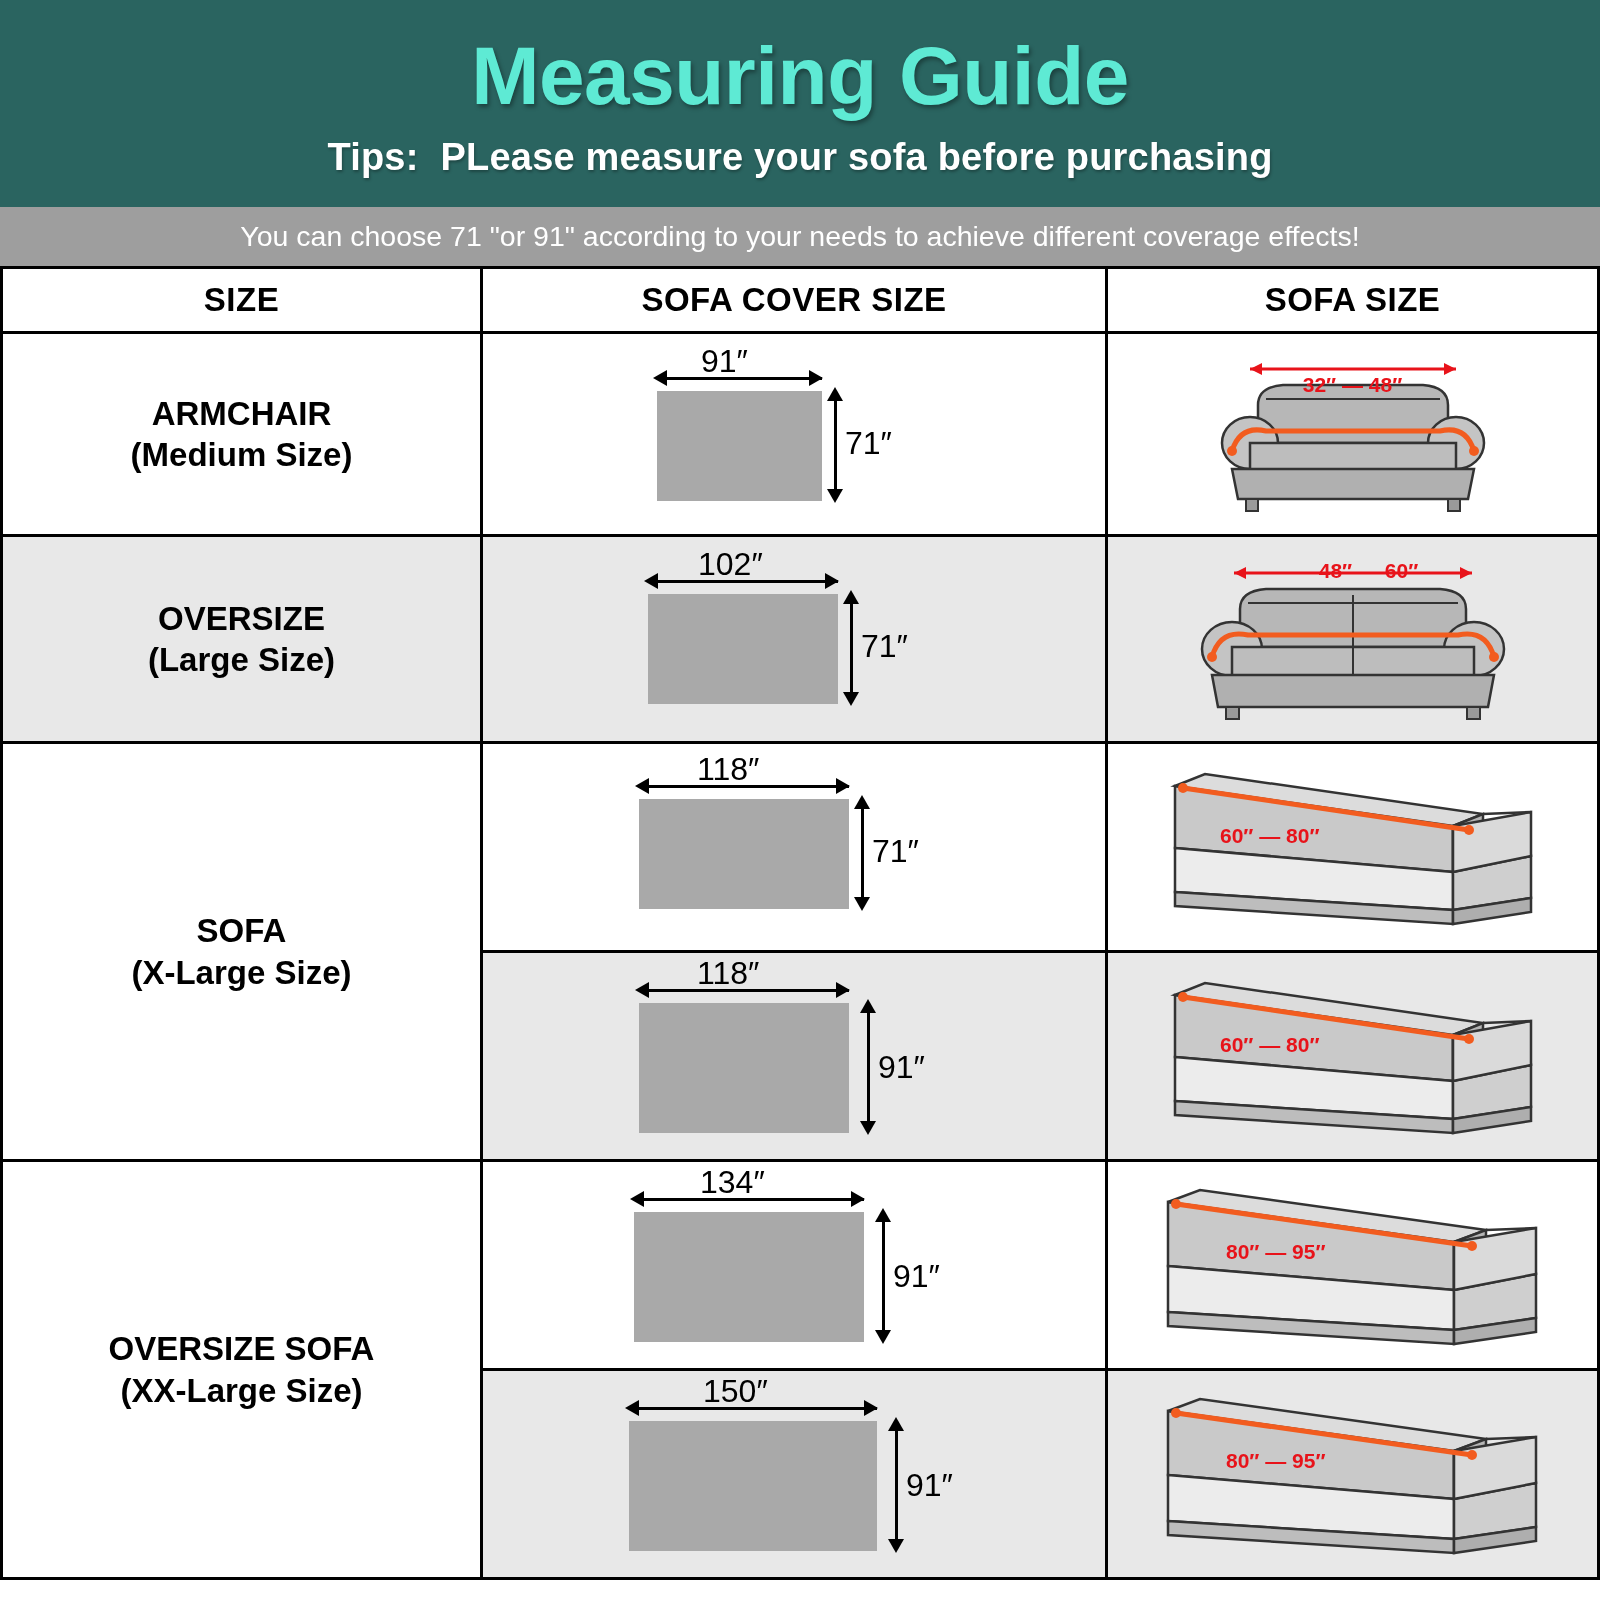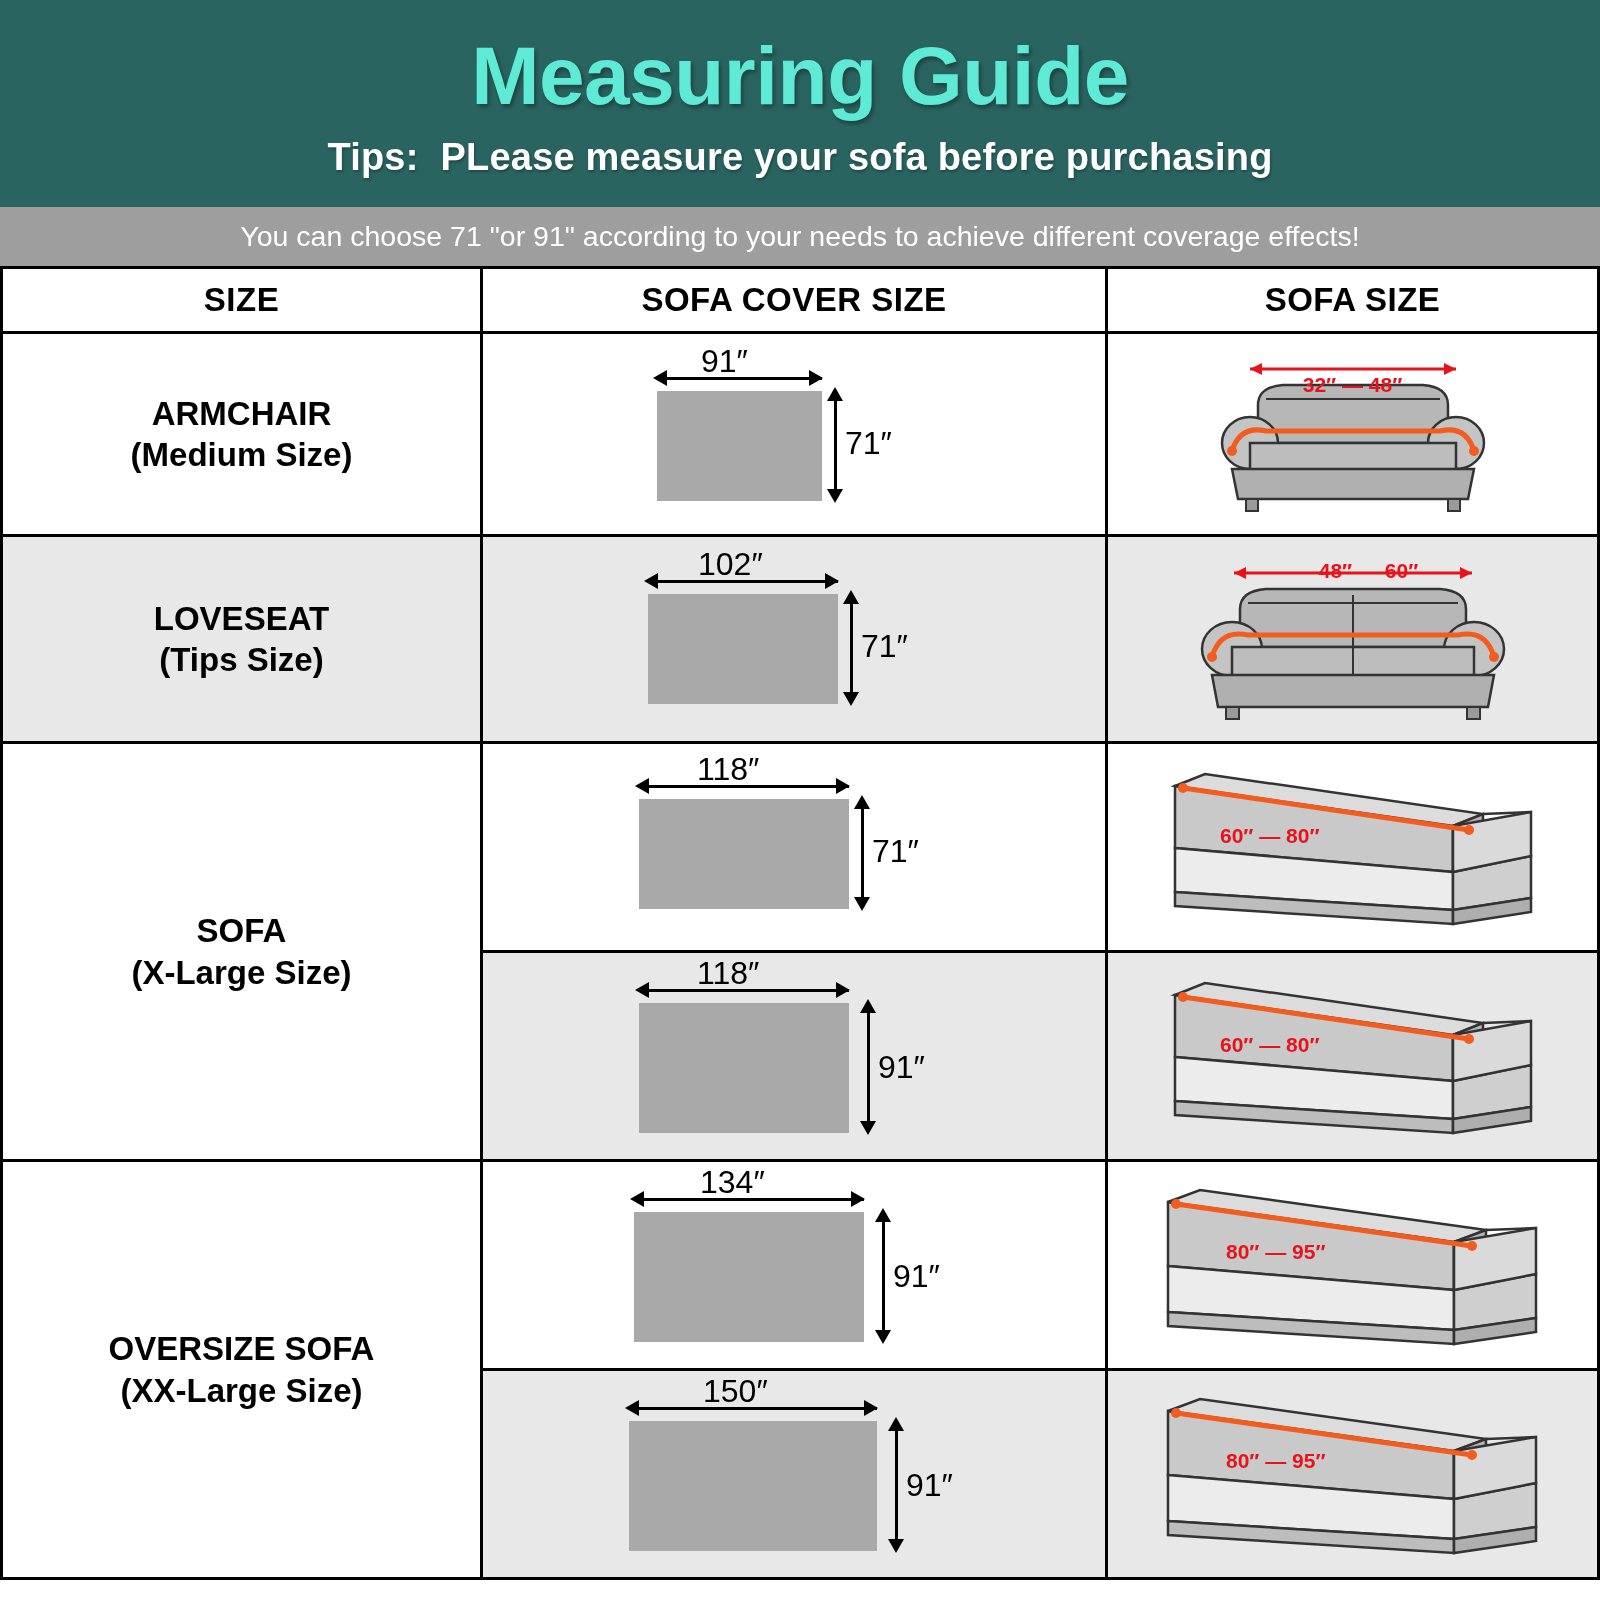"LOVESEAT" span { text: LOVESEAT -> OVERSIZE }
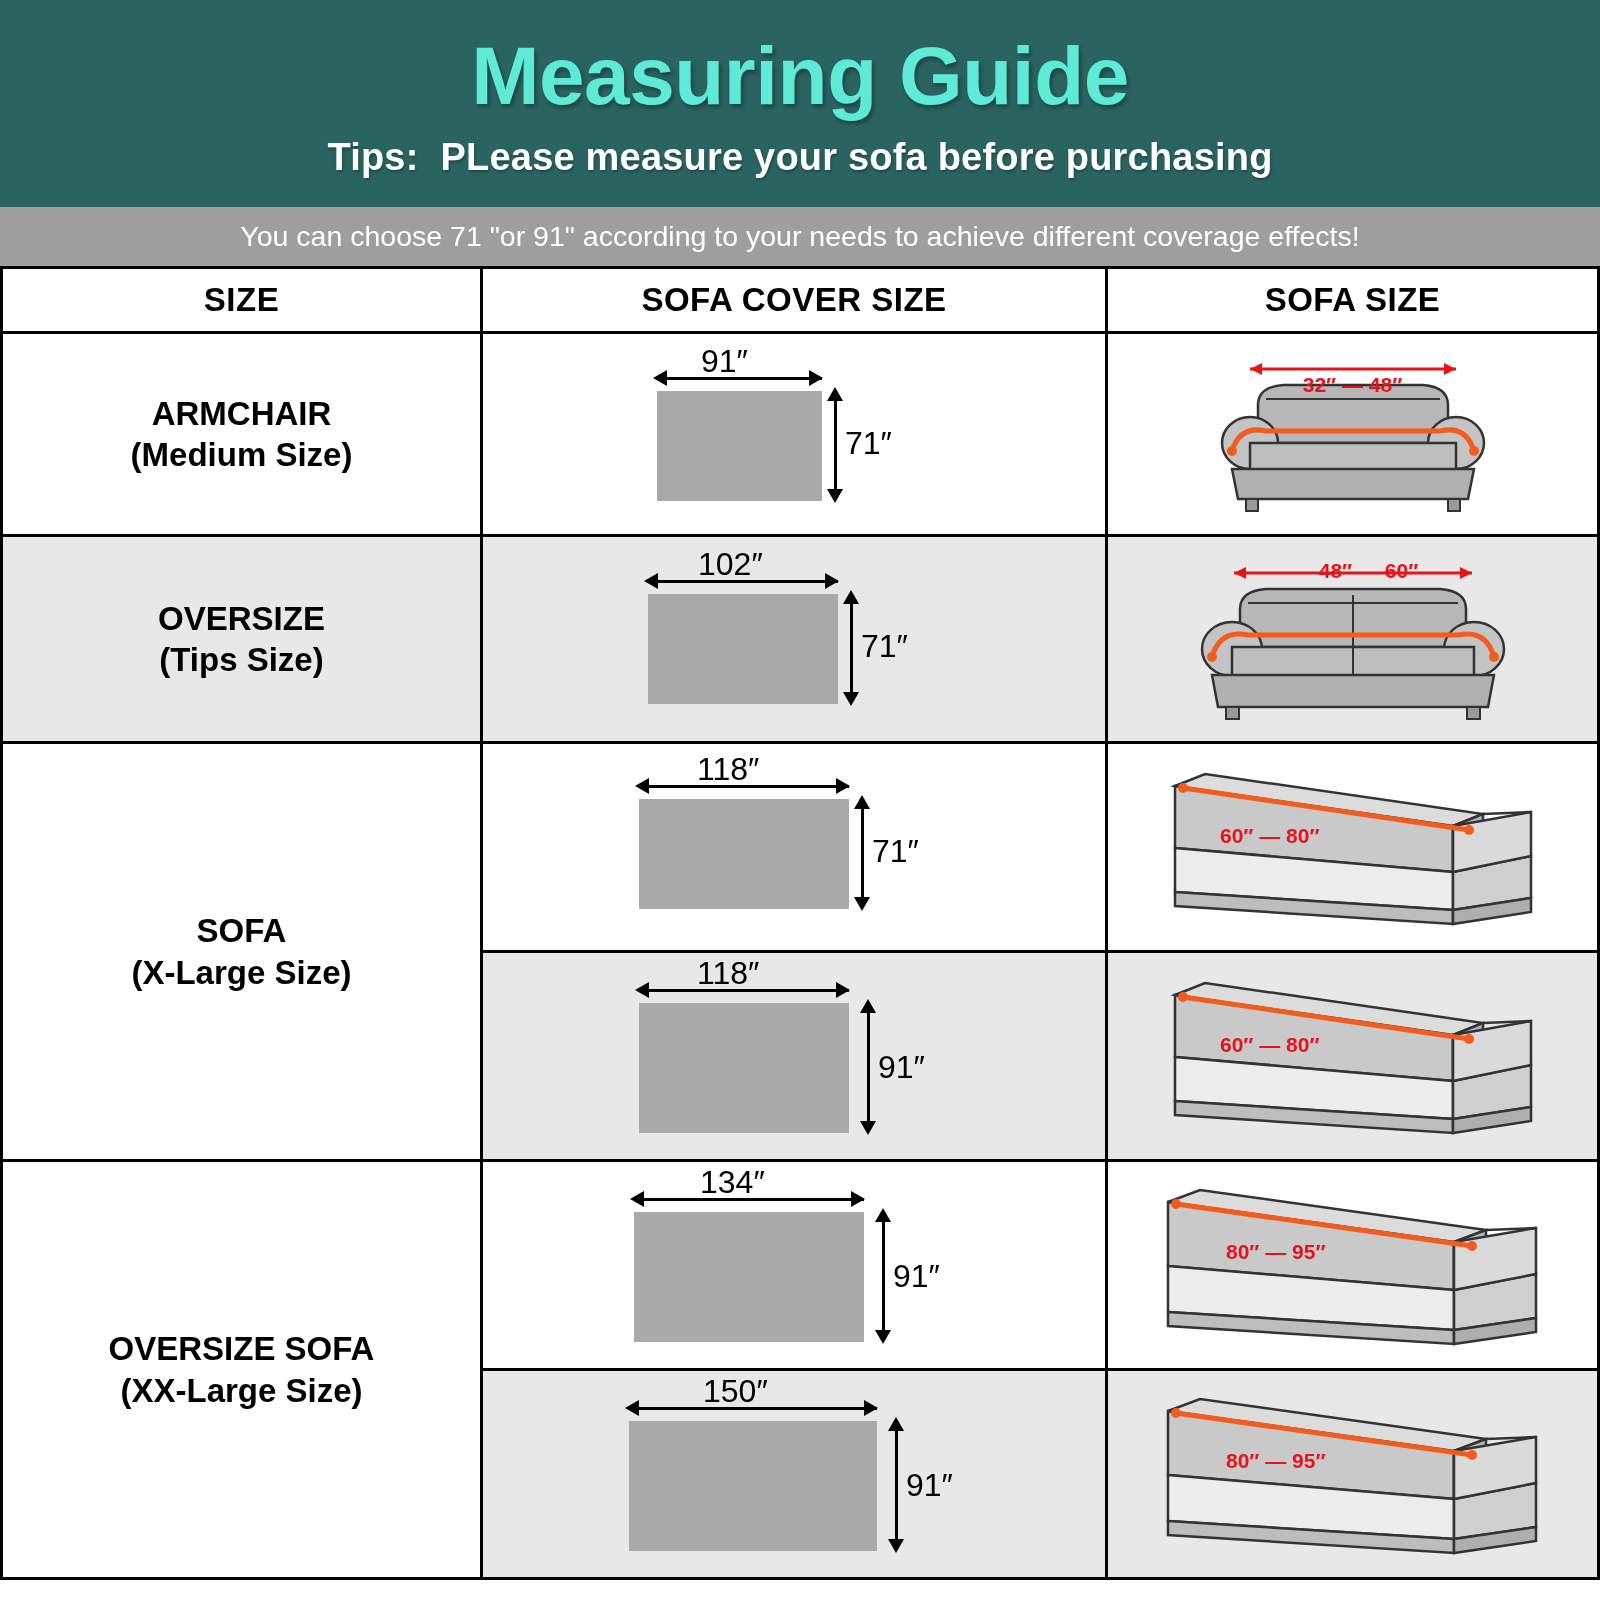"(Tips Size)" span.sub { text: Tips -> Large }
